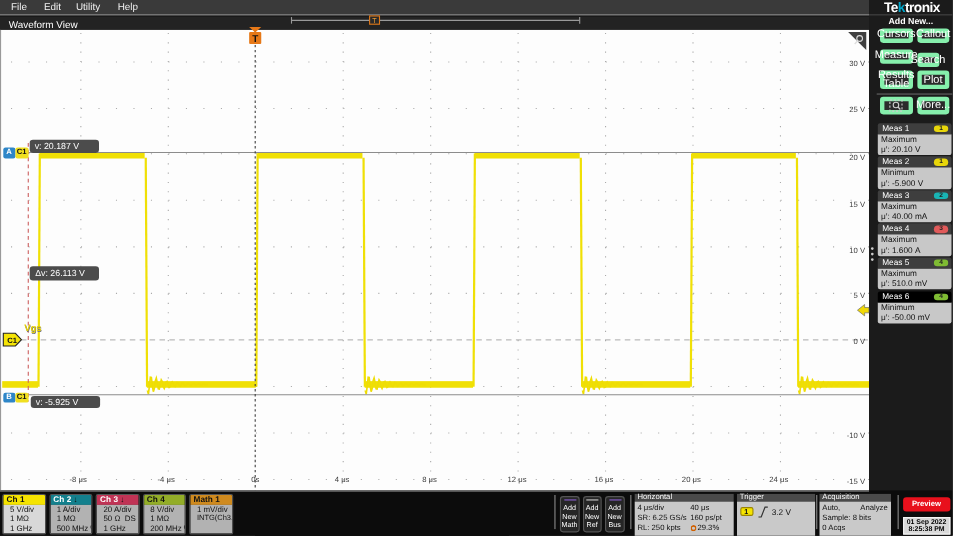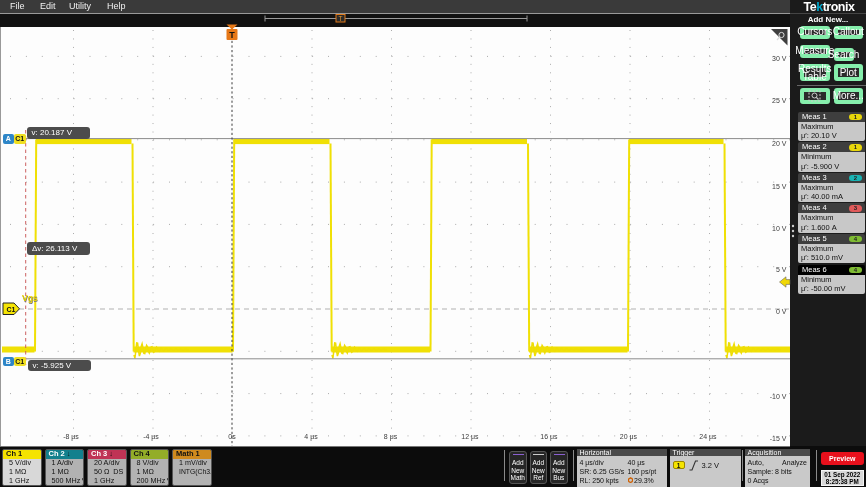"Waveform View" div.abs { html: none -> <div> <span>Waveform View</span> </div> }
